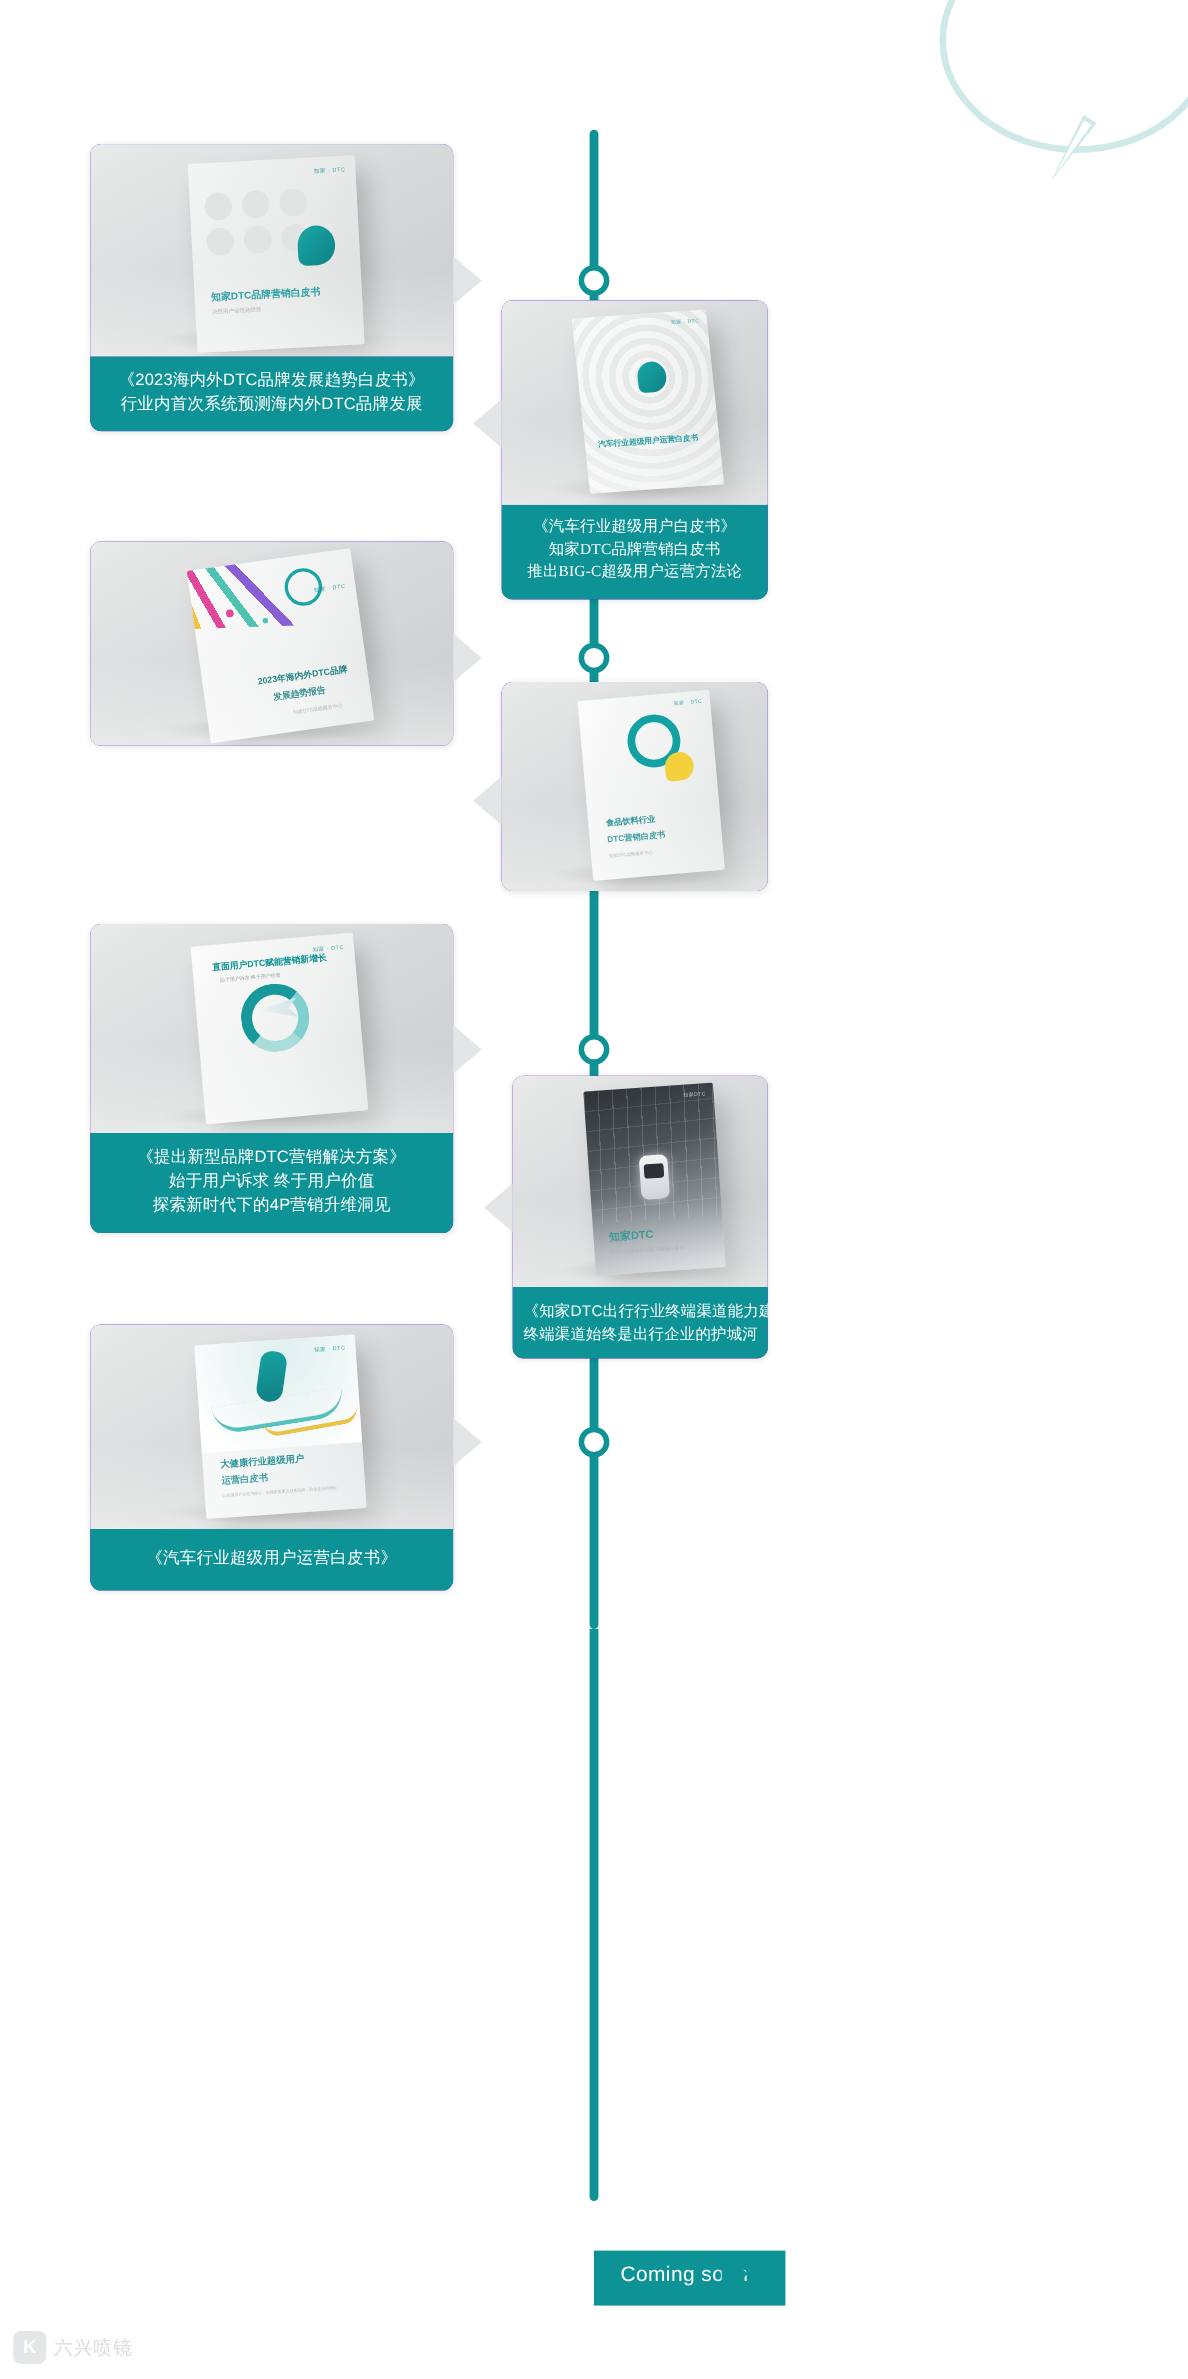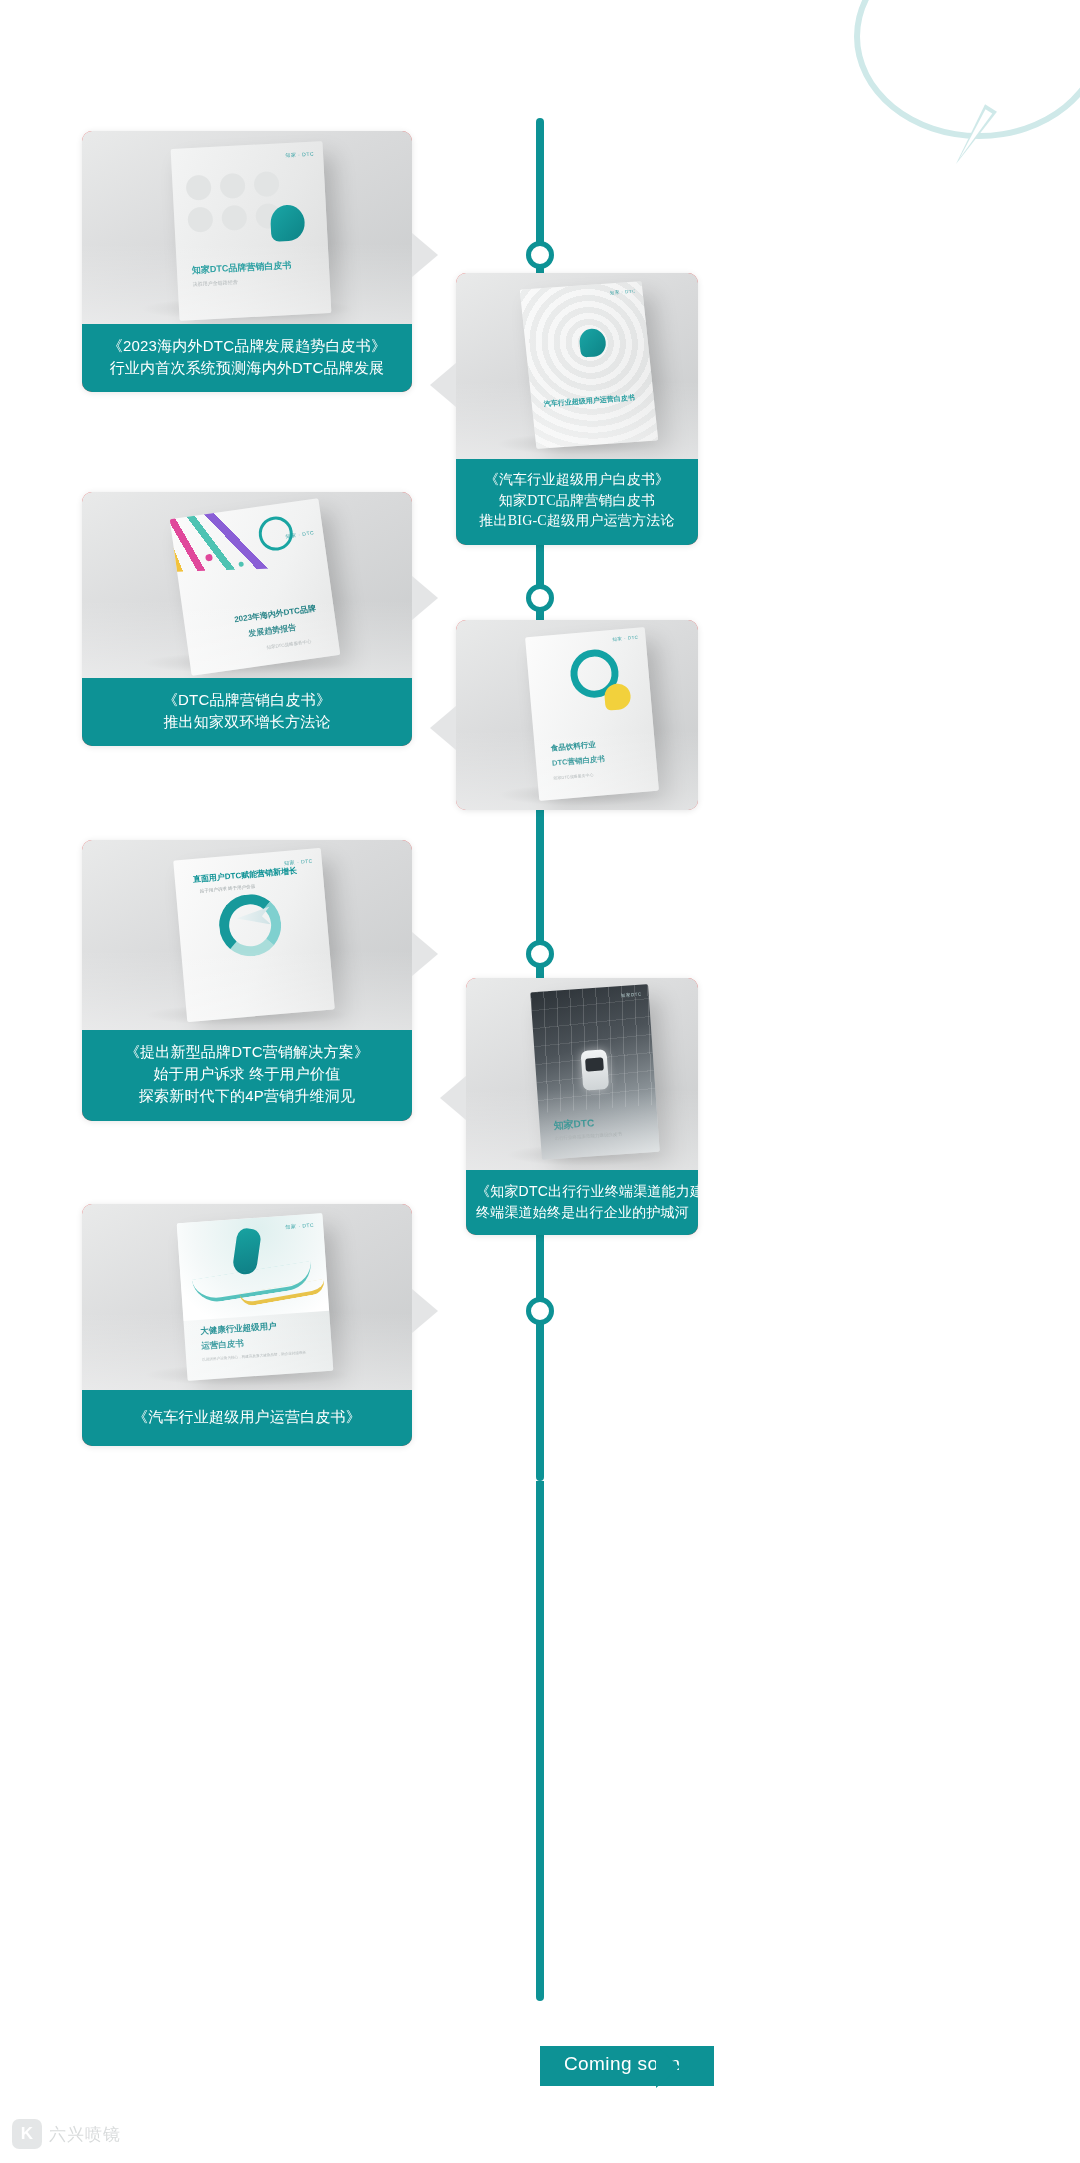"《2023海内外DTC品牌发展趋势白皮书》" .card { background: #ef4444 -> #6d28d9 }
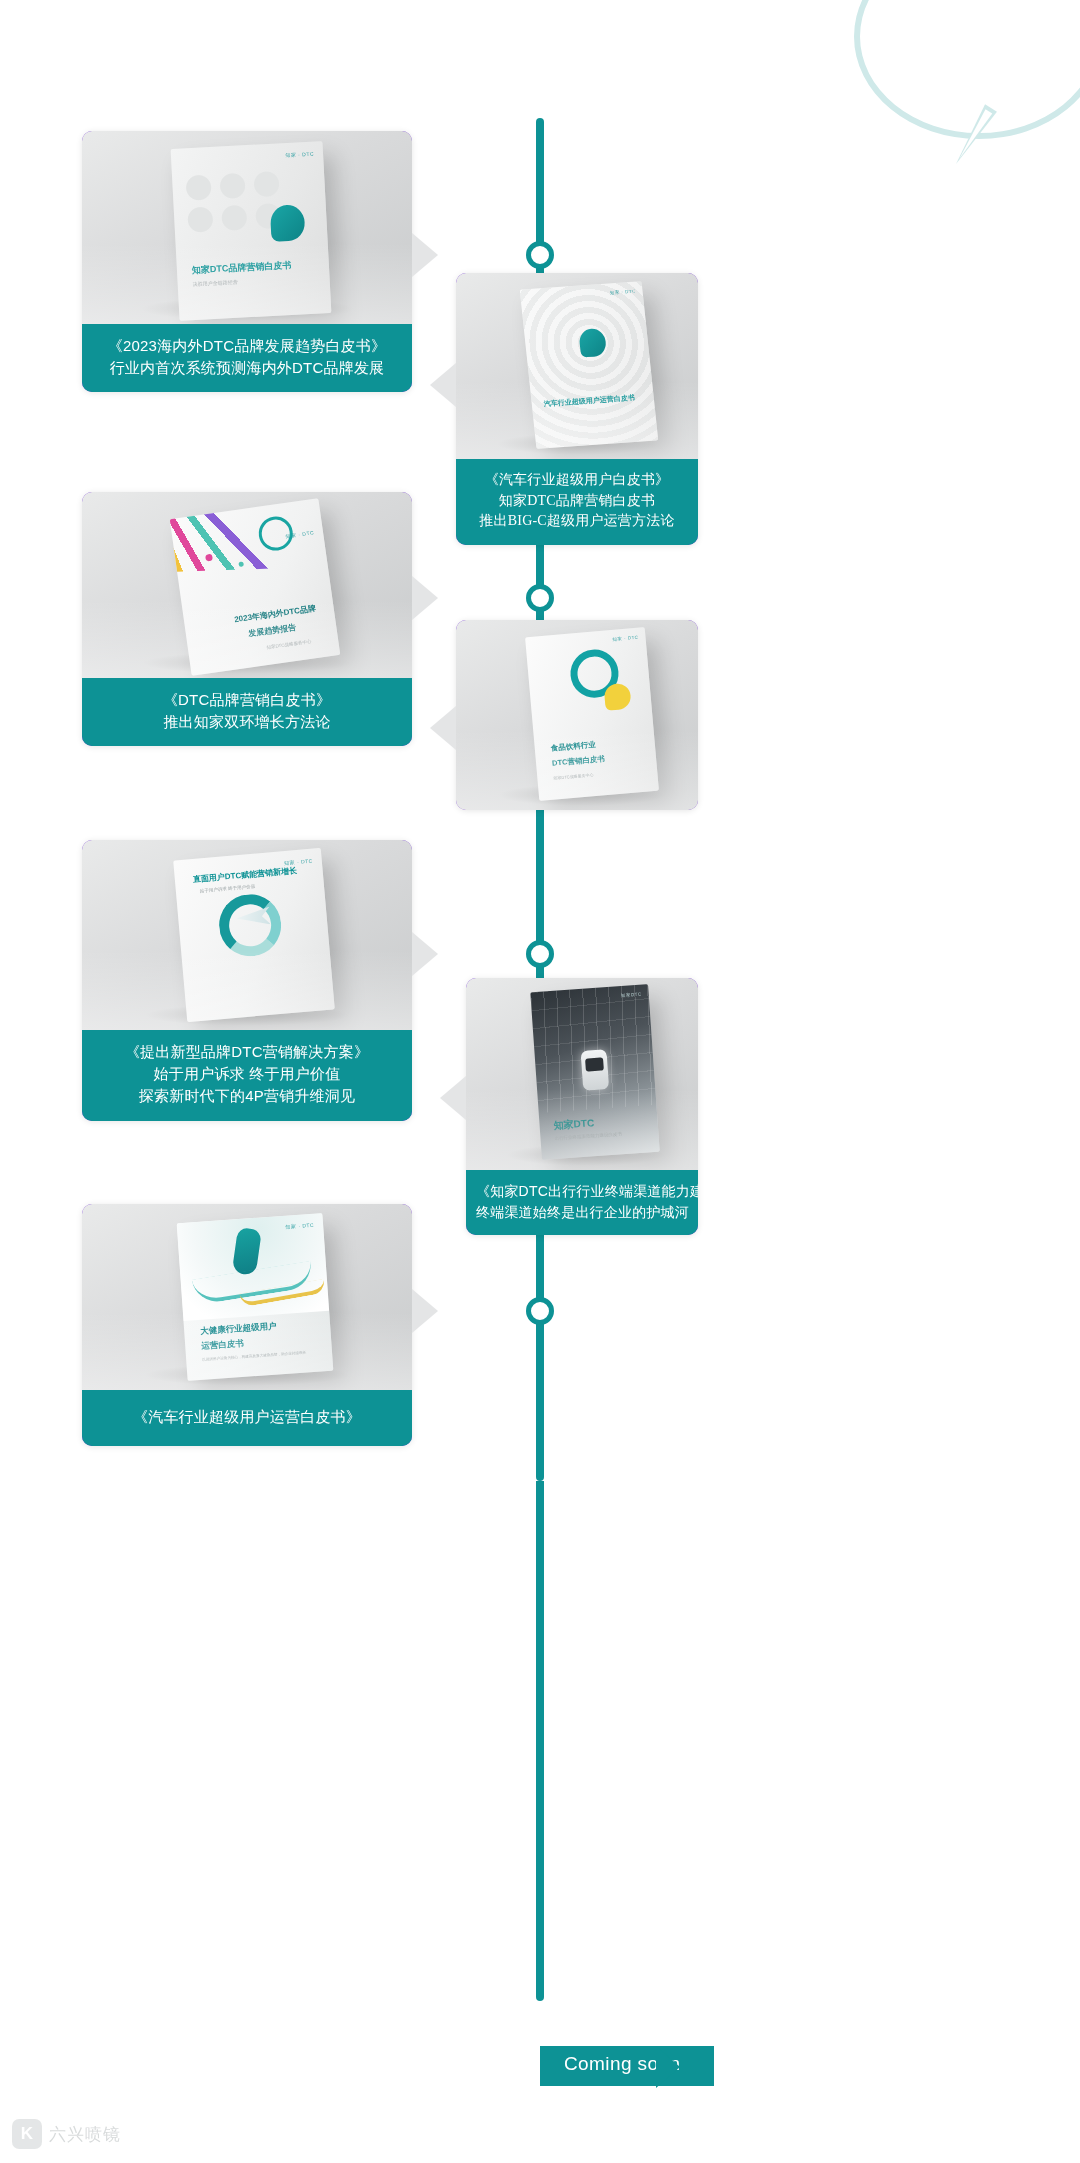"《DTC品牌营销白皮书》" div.card-caption { html: <div> <span>《DTC品牌营销白皮书》</span> <span>推出知家双环增长方法论</span> </div> -> none }
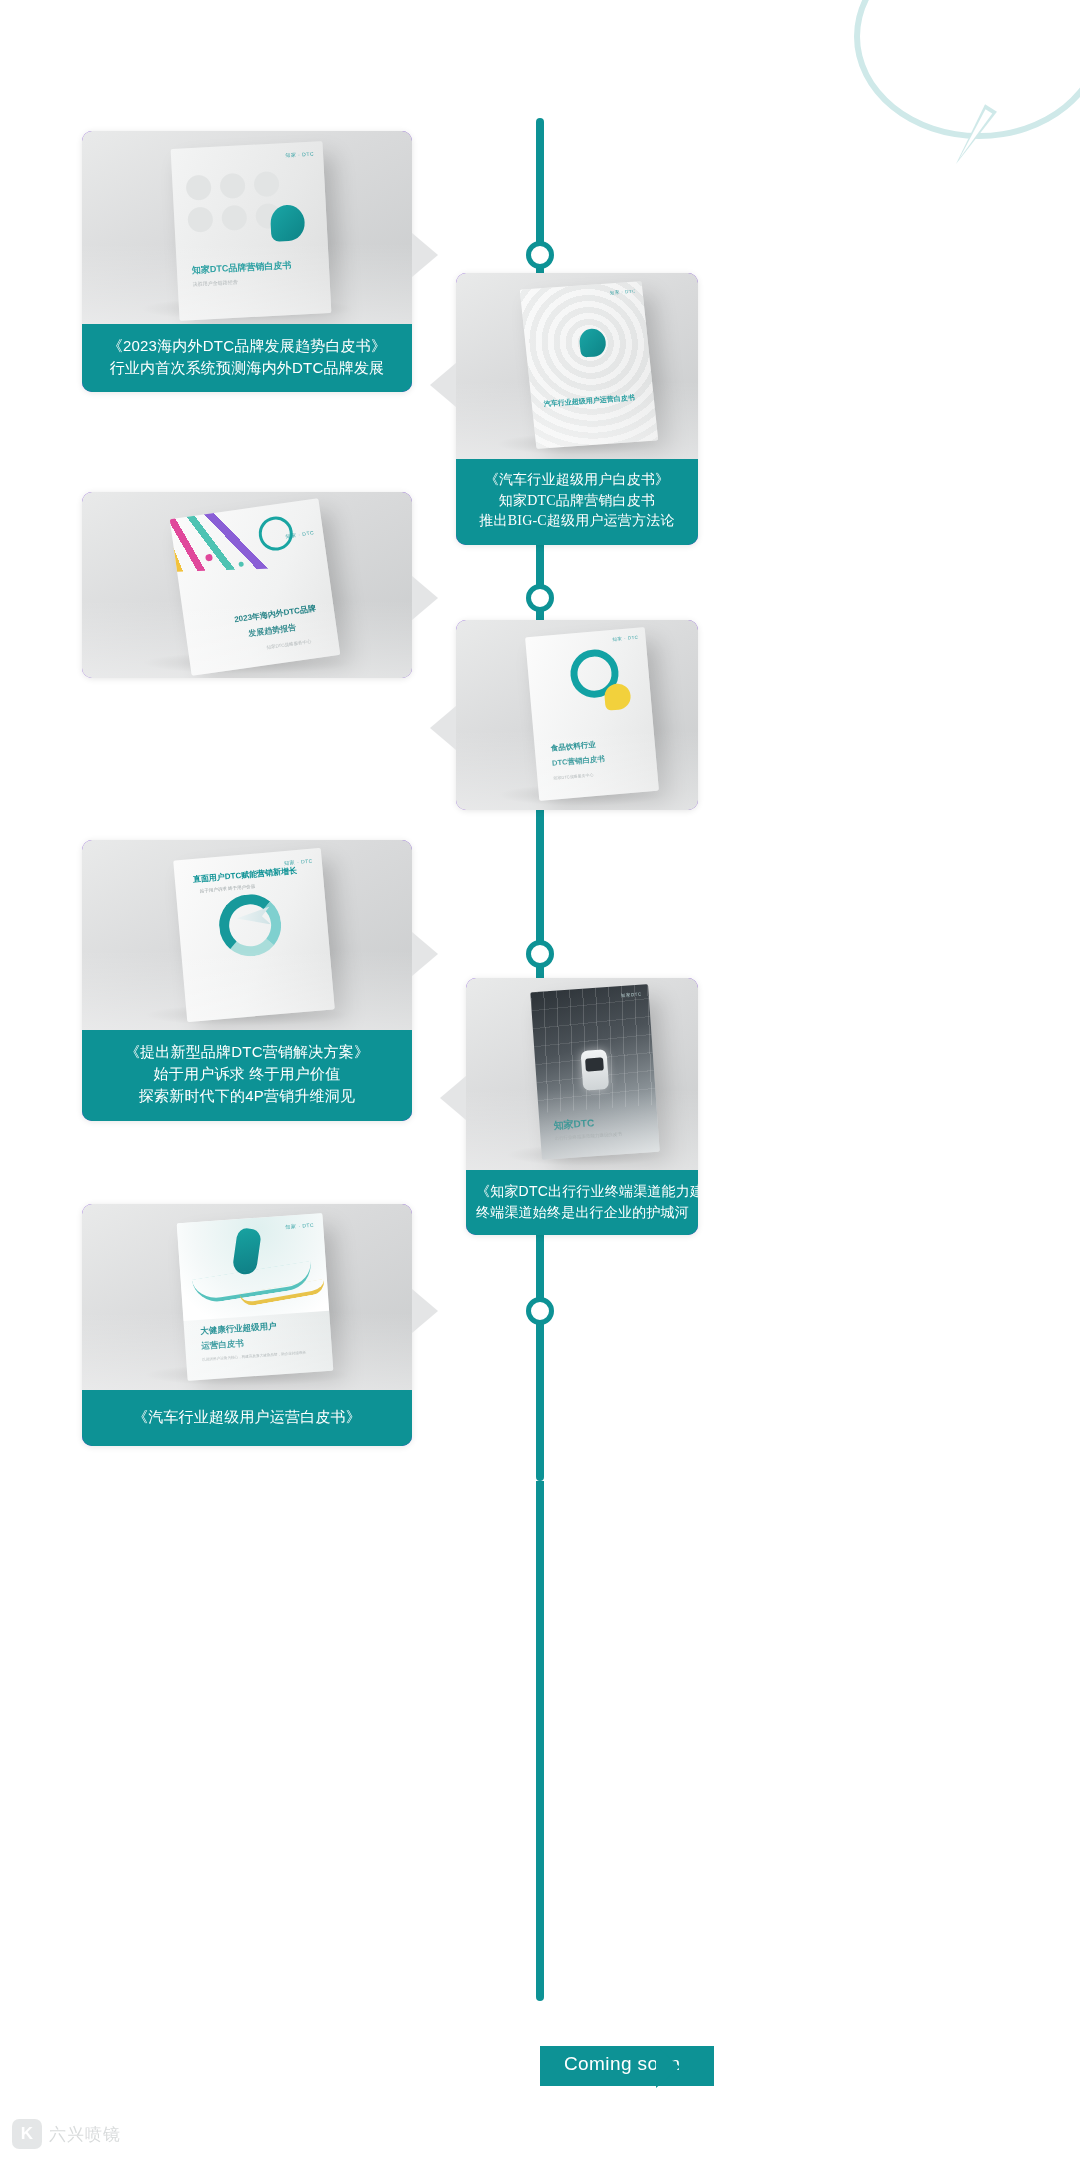"Coming soon" .coming { height: 40px -> 50px }
